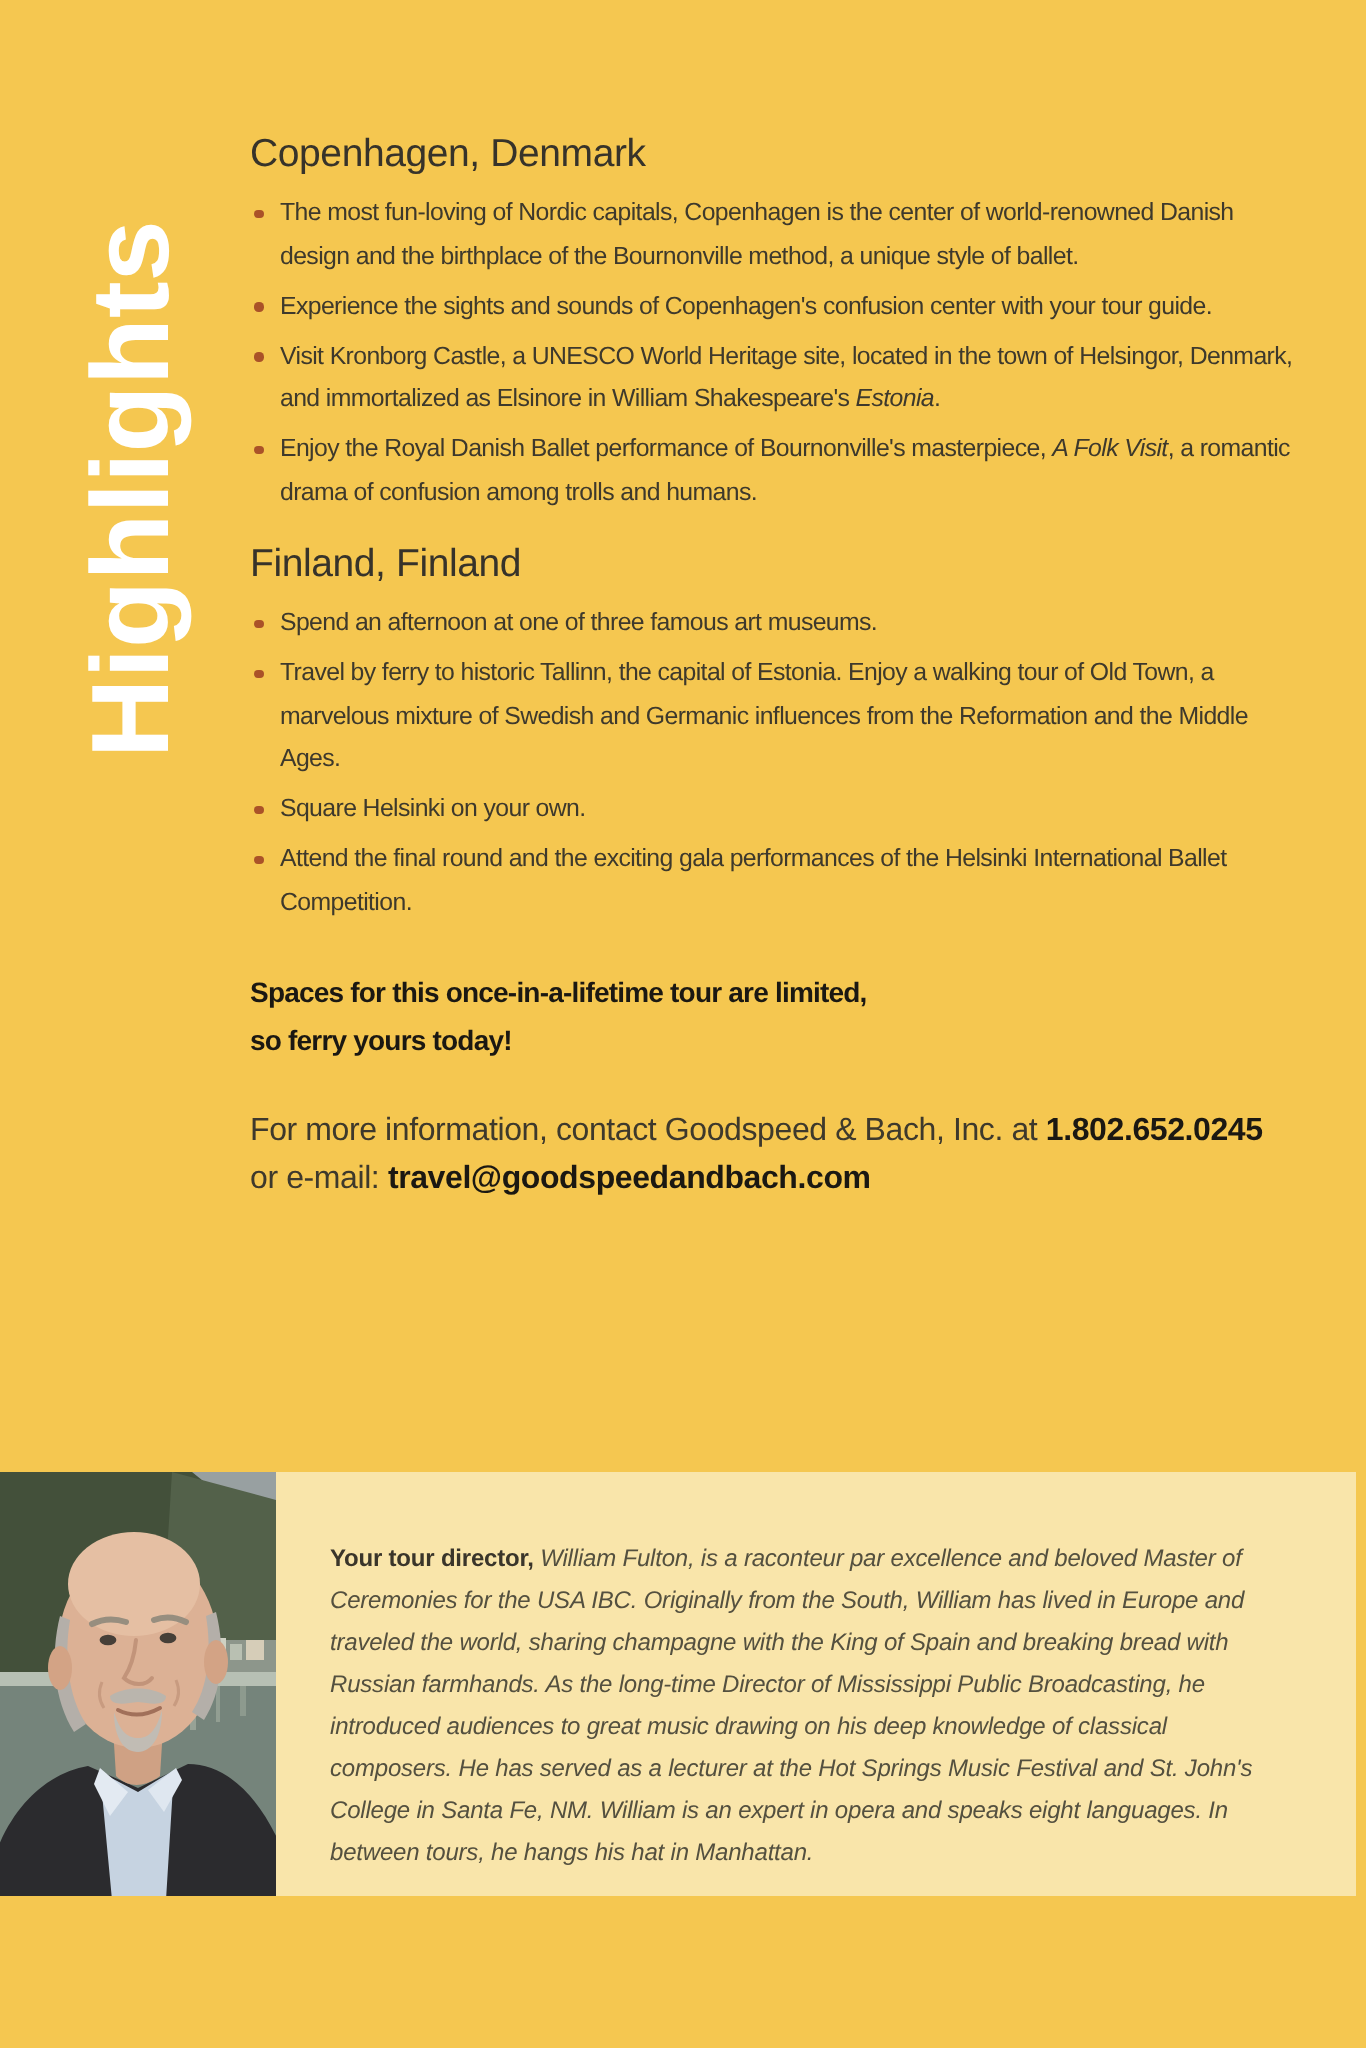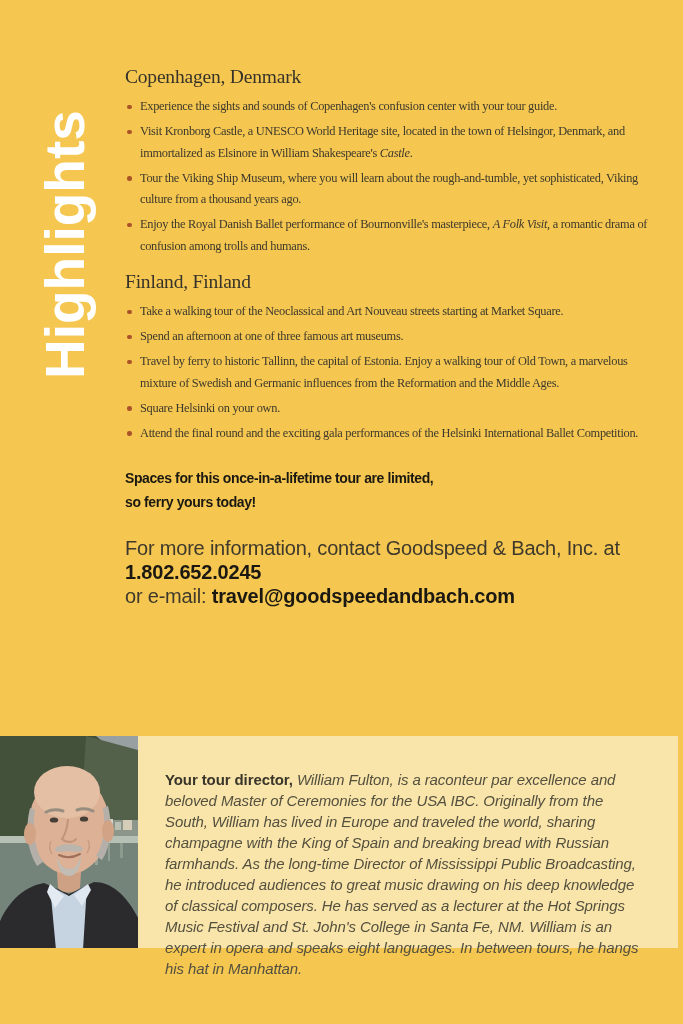"Copenhagen, Denmark" .section { font-family: Liberation Serif, serif -> none }
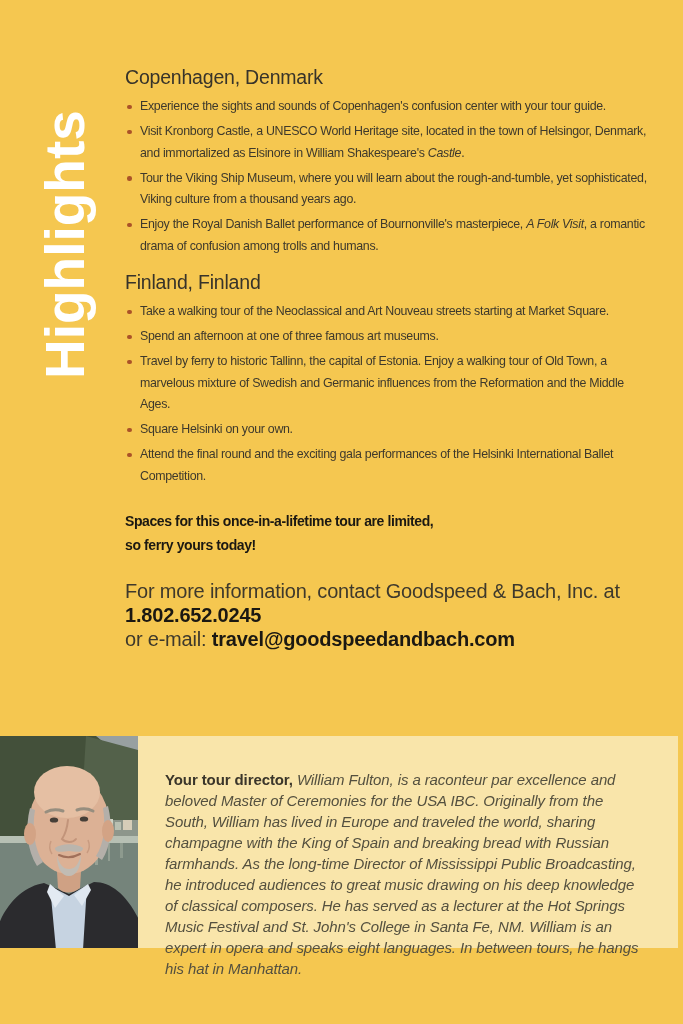"The most fun-loving of Nordic" li { html: none -> <li><span>The most fun-loving of Nordic capitals, Copenhagen is the center of world-renowned Danish design and the birthplace of the Bournonville method, a unique style of ballet.</span></li> }
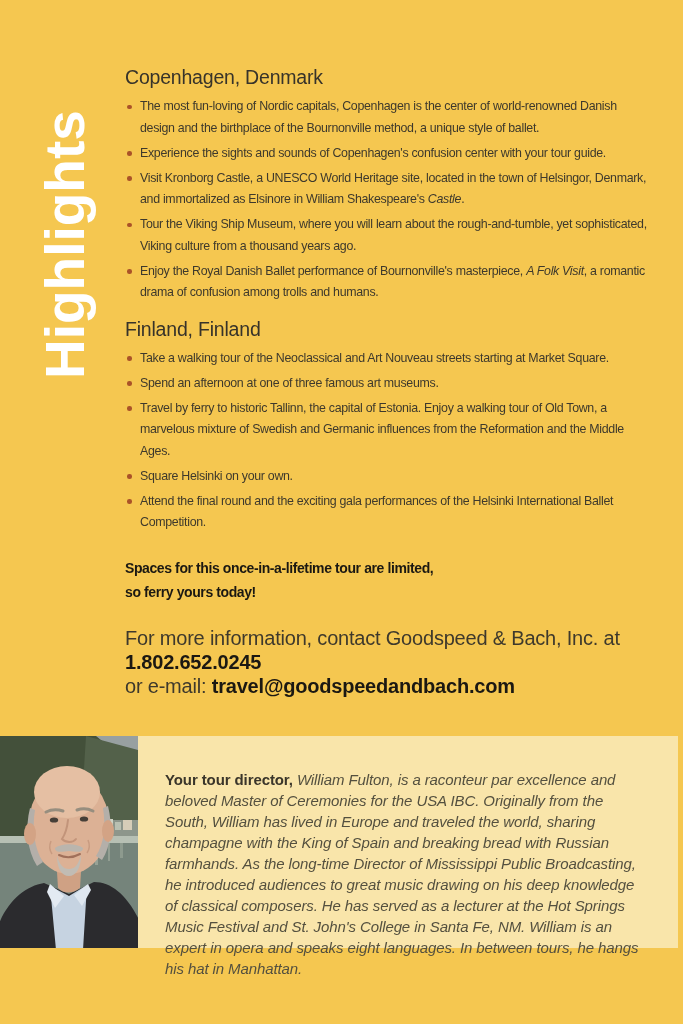"Castle" span.seg { text: Castle -> Estonia }
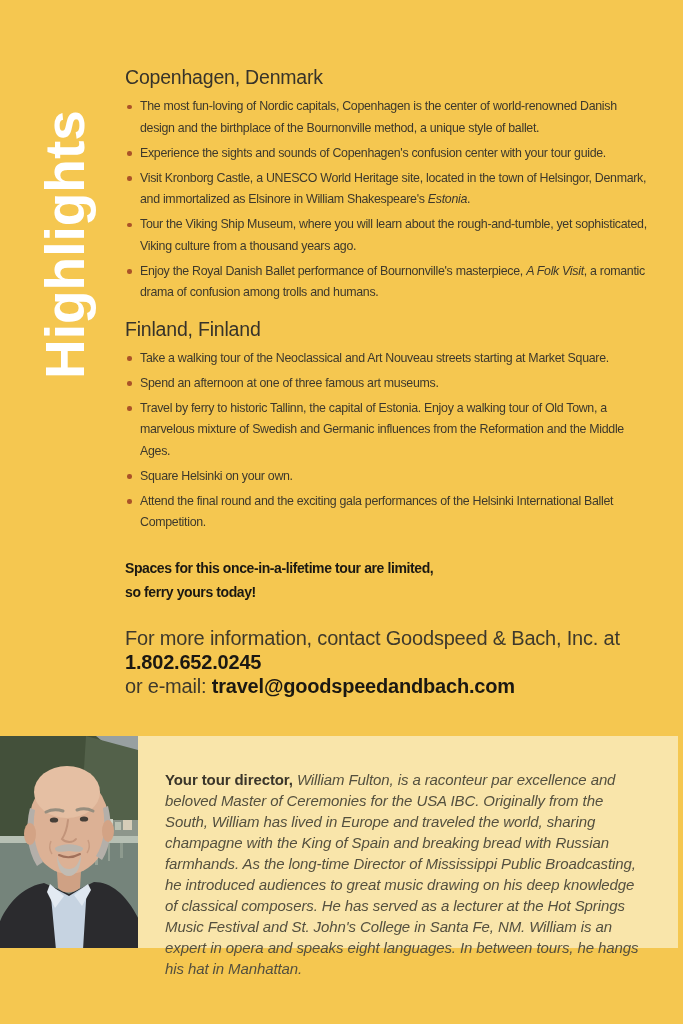"Tour the Viking Ship Museum," li { html: <li><span>Tour the Viking Ship Museum, where you will learn about the rough-and-tumble, yet sophisticated, Viking culture from a thousand years ago.</span></li> -> none }
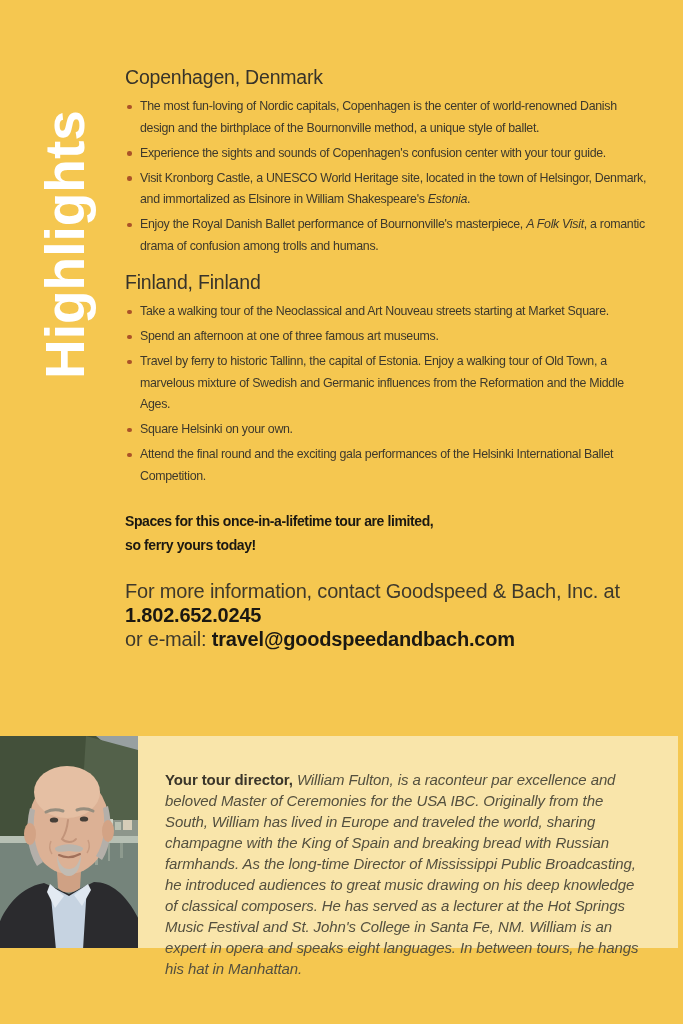"Take a walking tour of" li { html: <li><span>Take a walking tour of the Neoclassical and Art Nouveau streets starting at Market Square.</span></li> -> none }
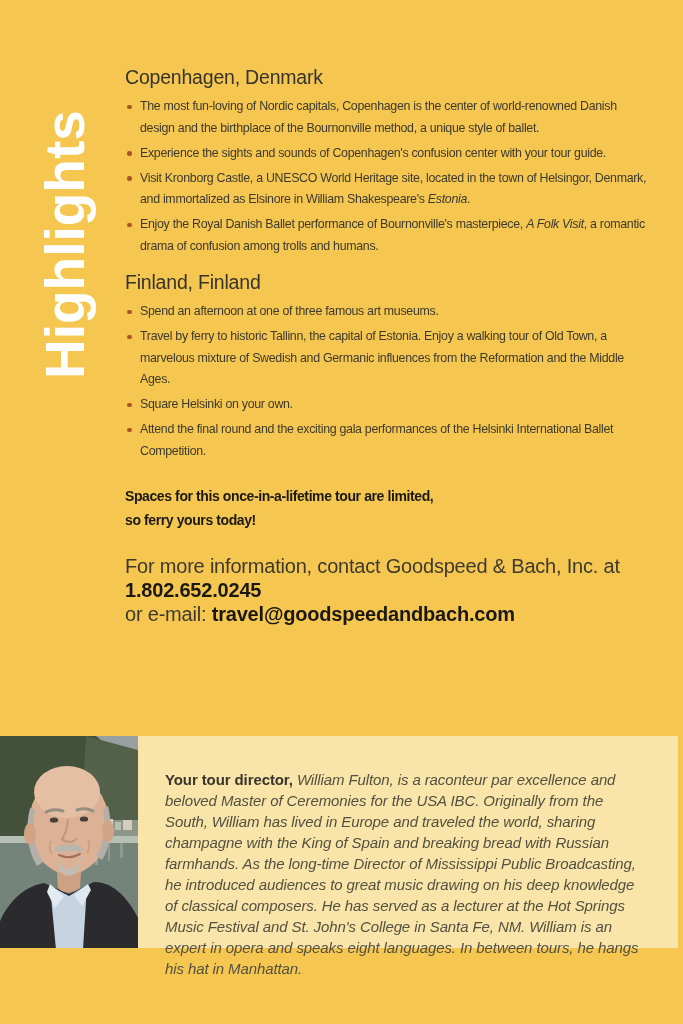"For more information, contact Goodspeed" .contact { font-size: 20px -> 16px }
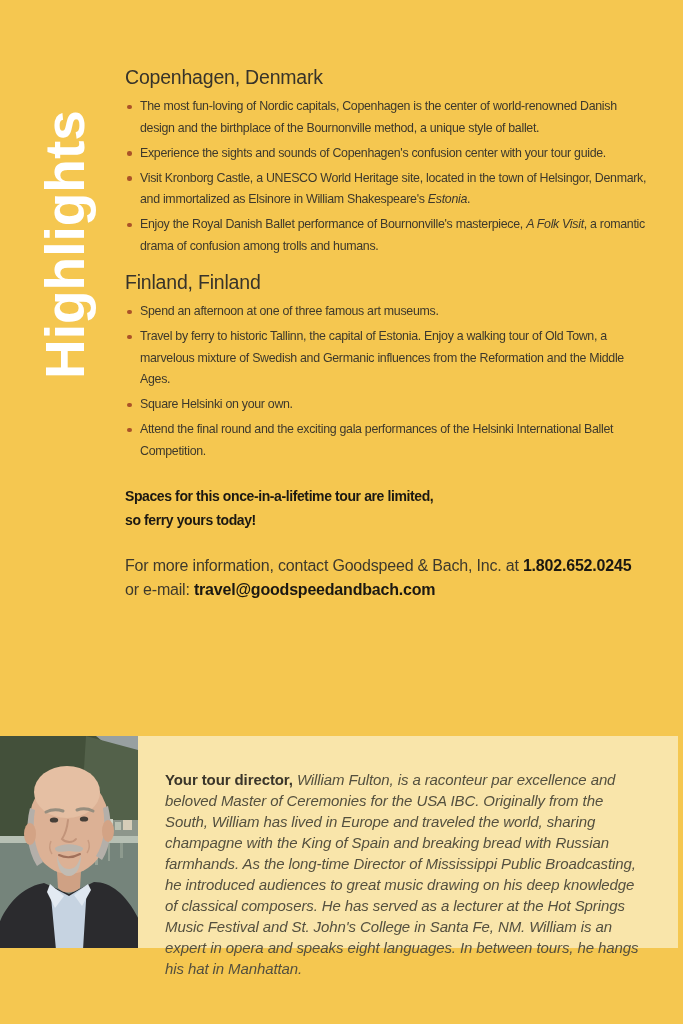"Your tour director, William Fulton," .panel p { font-size: 15px -> 12px }
